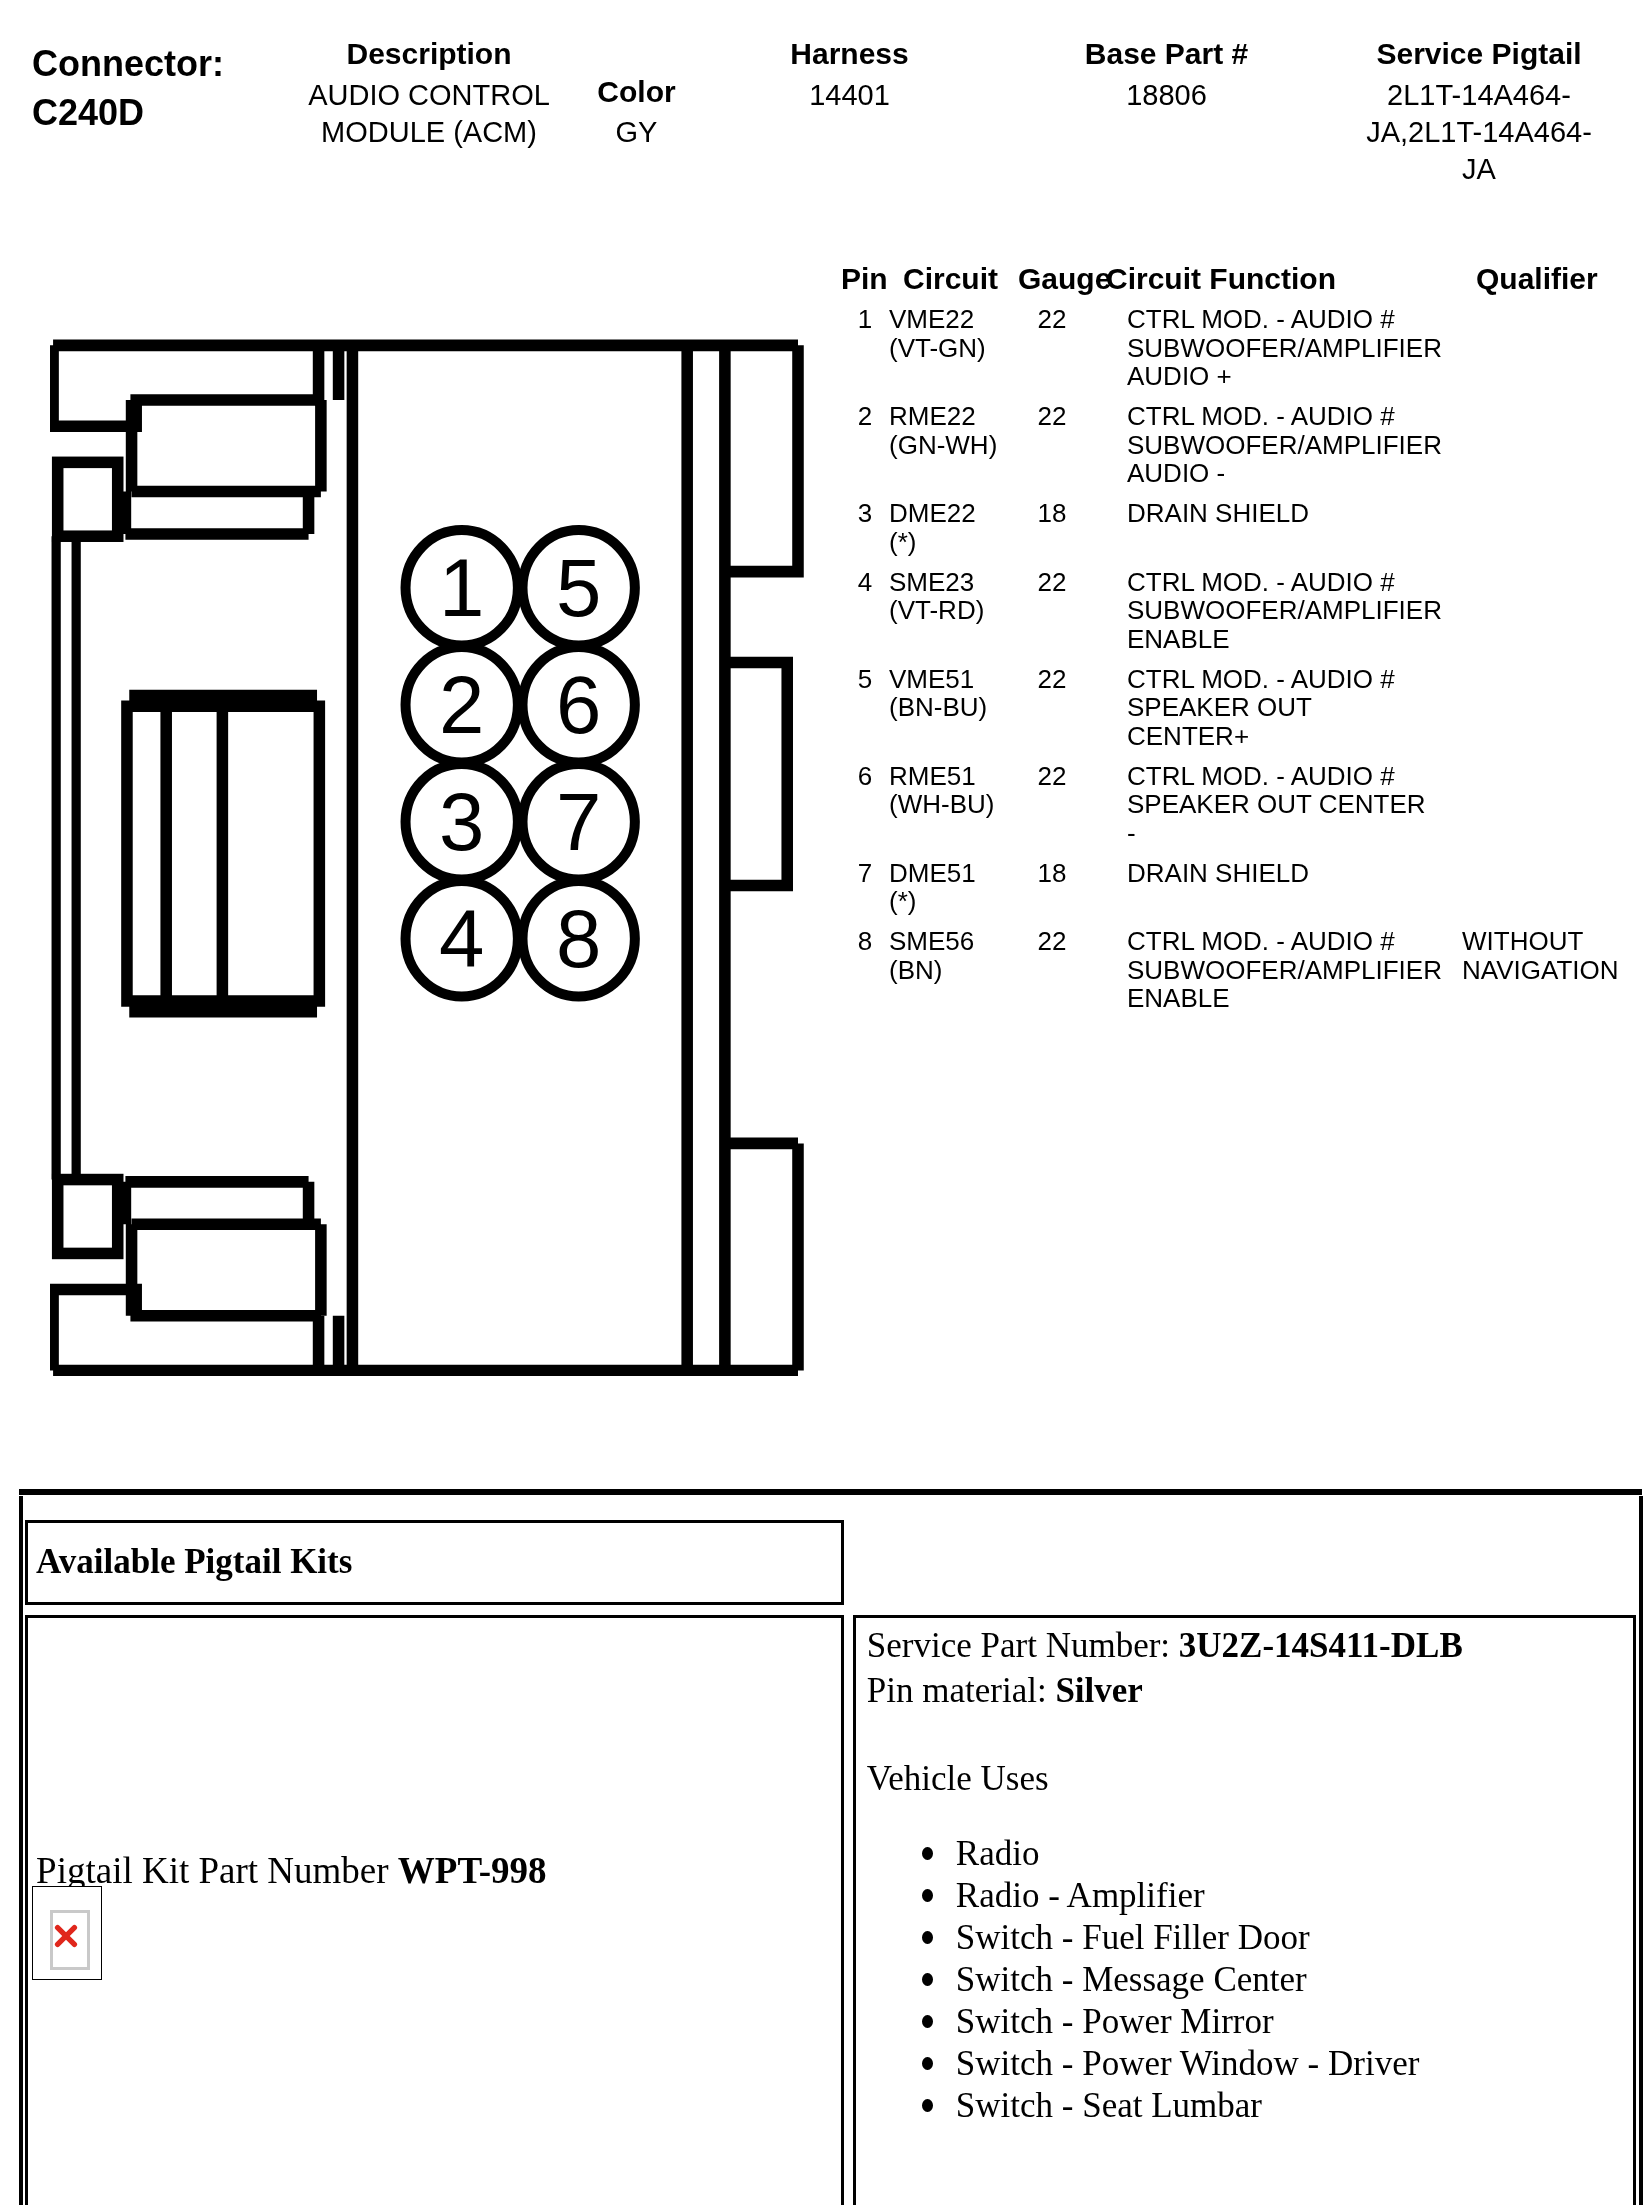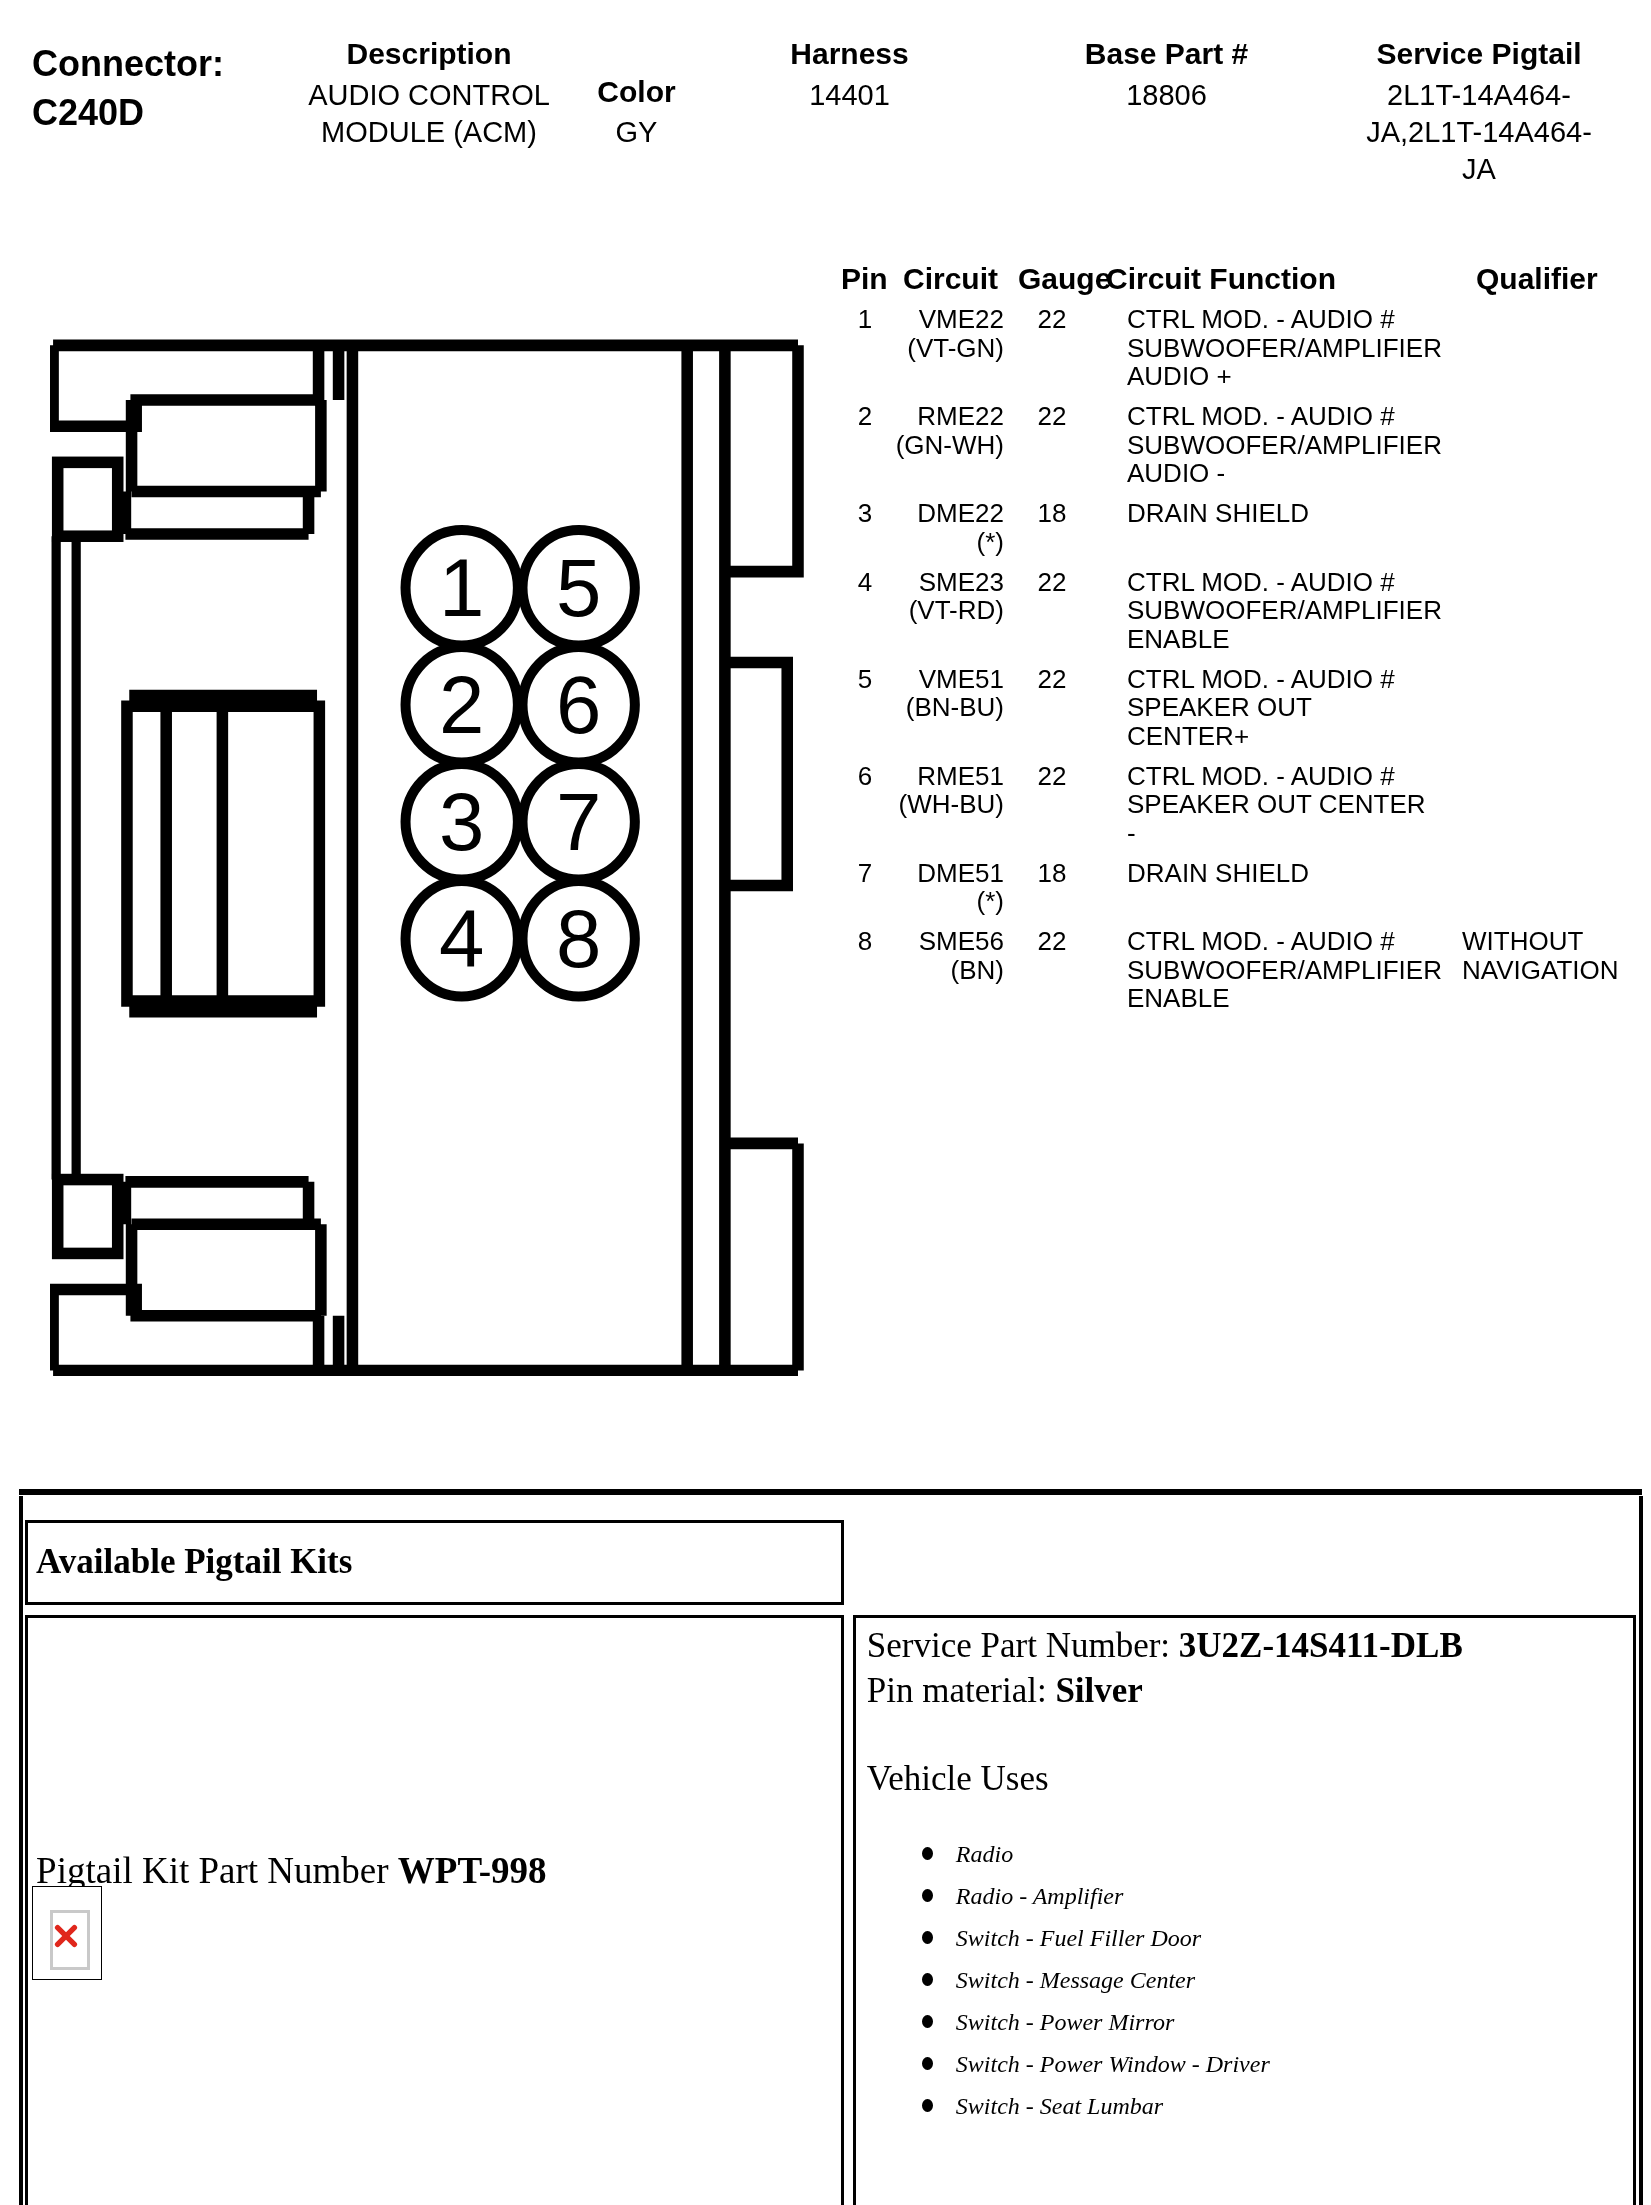"VME22" .c-circ { text-align: right -> left }
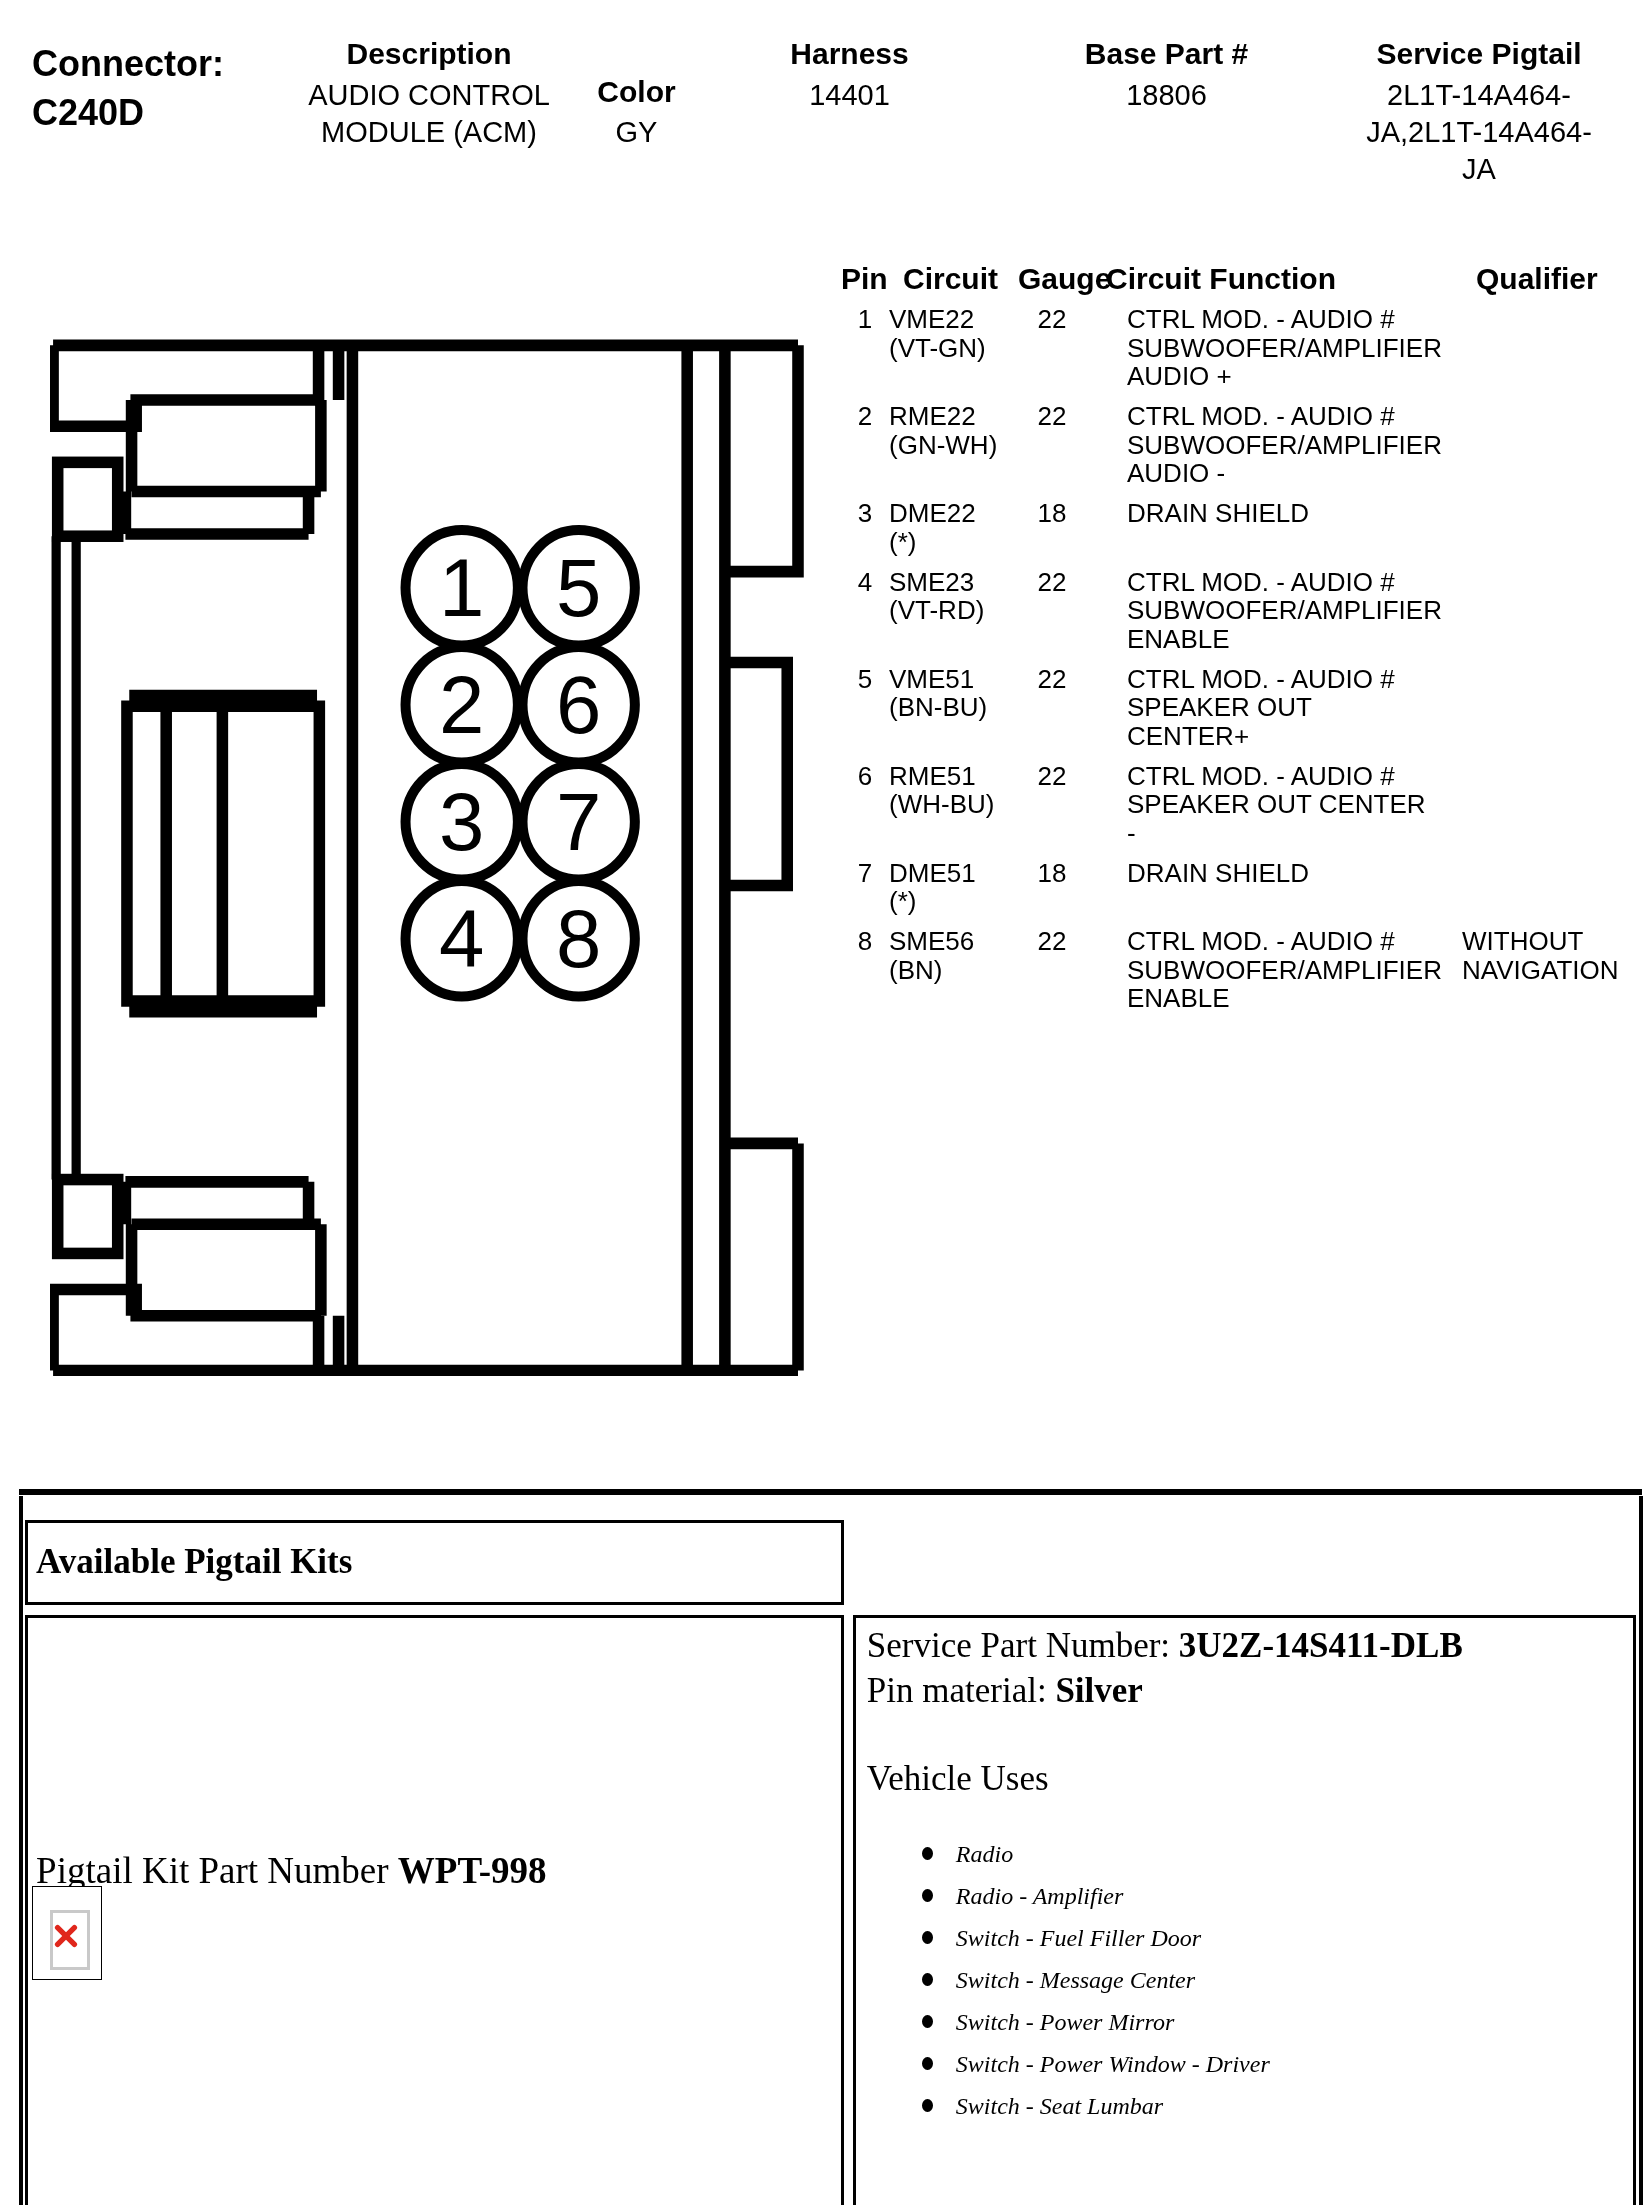"Radio" .vu-list li { font-size: 24px -> 35px; font-style: italic -> none }
